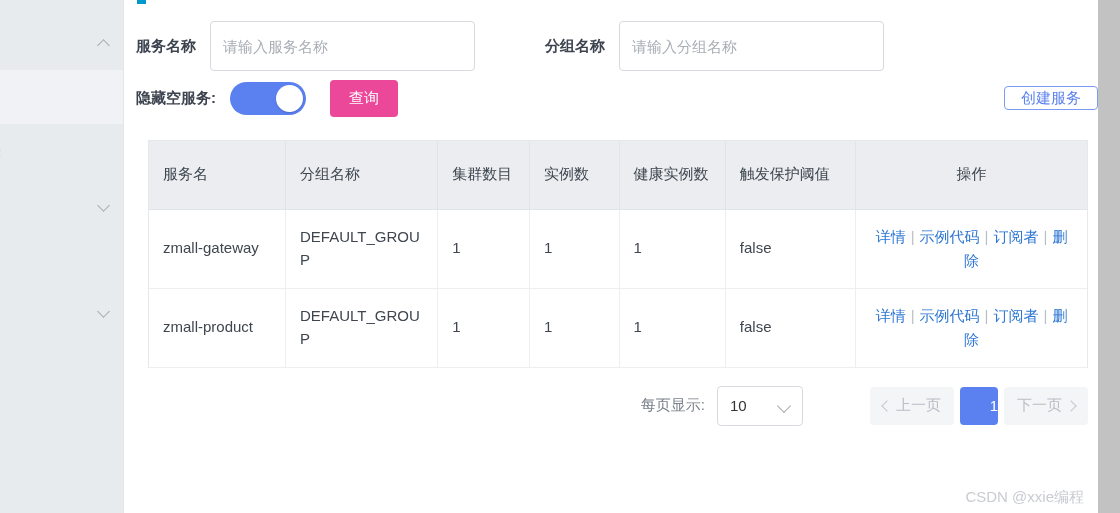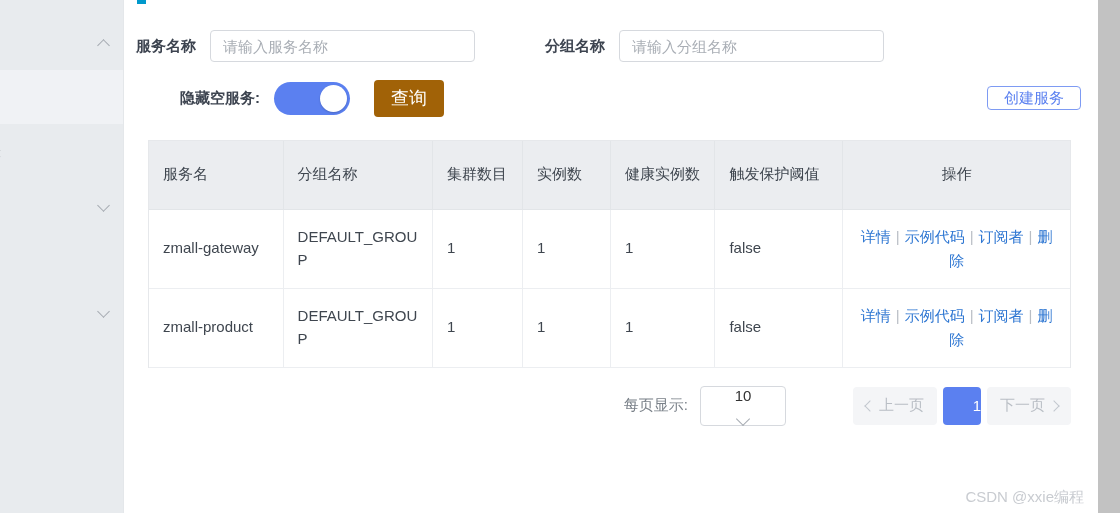"服务名称" .content-inner { padding: 22px 39px 0 12px -> 22px 22px 0 12px }
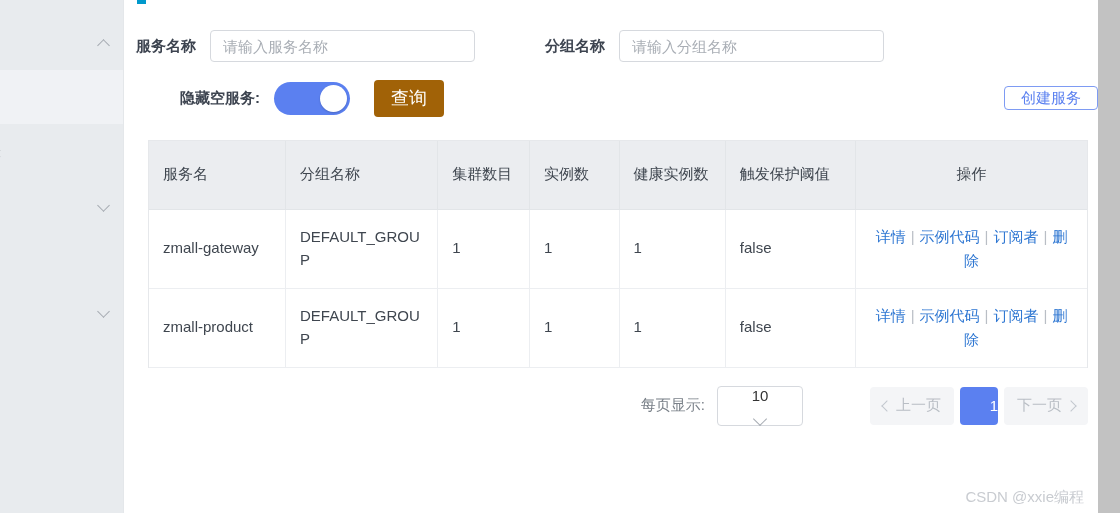"请输入服务名称" .text-input { height: 32px -> 50px }
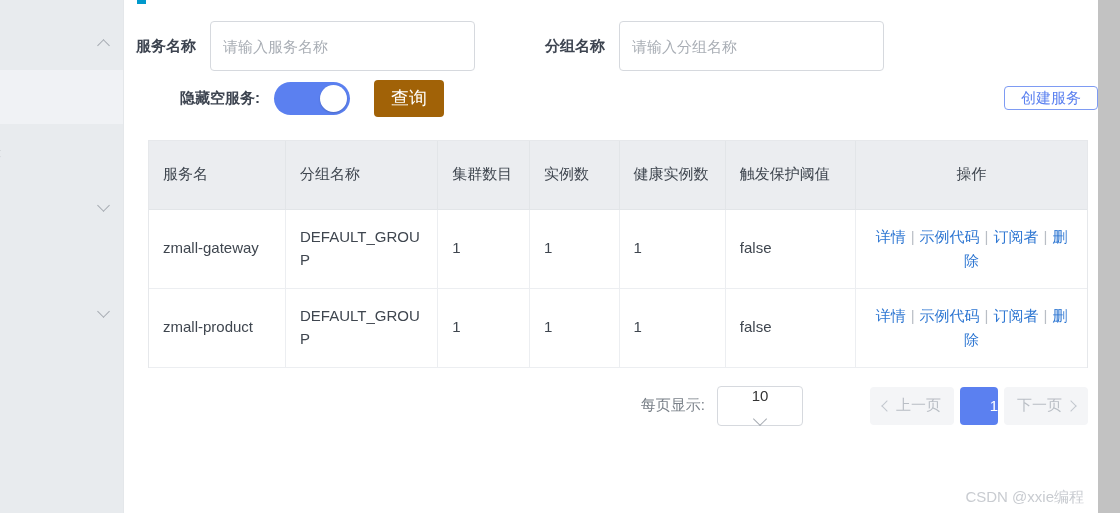"隐藏空服务:" .form-row.second { margin-left: 44px -> none }
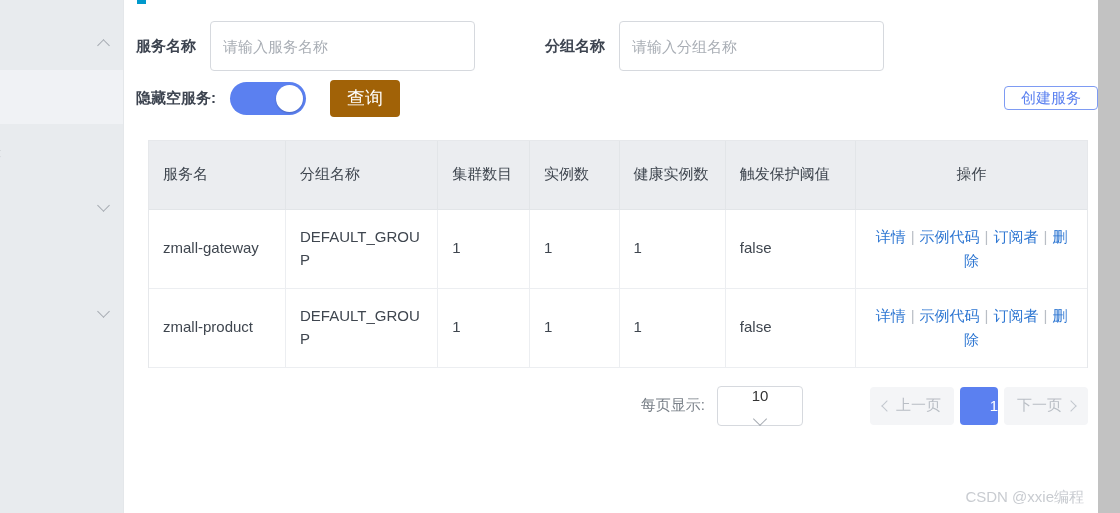"查询" .btn-primary { background: #a16207 -> #ec4899; font-size: 18px -> 15px }
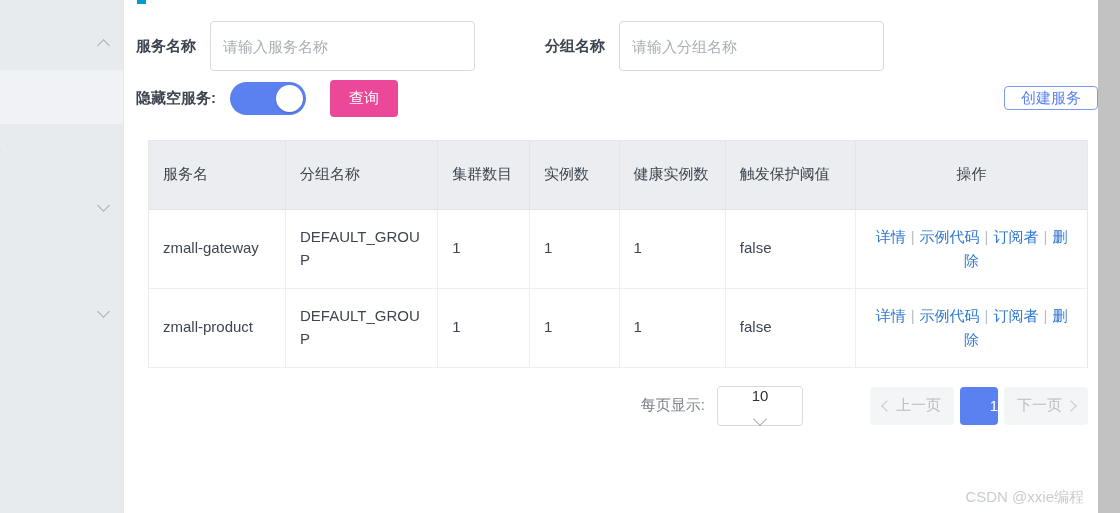"10" .page-size { flex-direction: column -> none }
